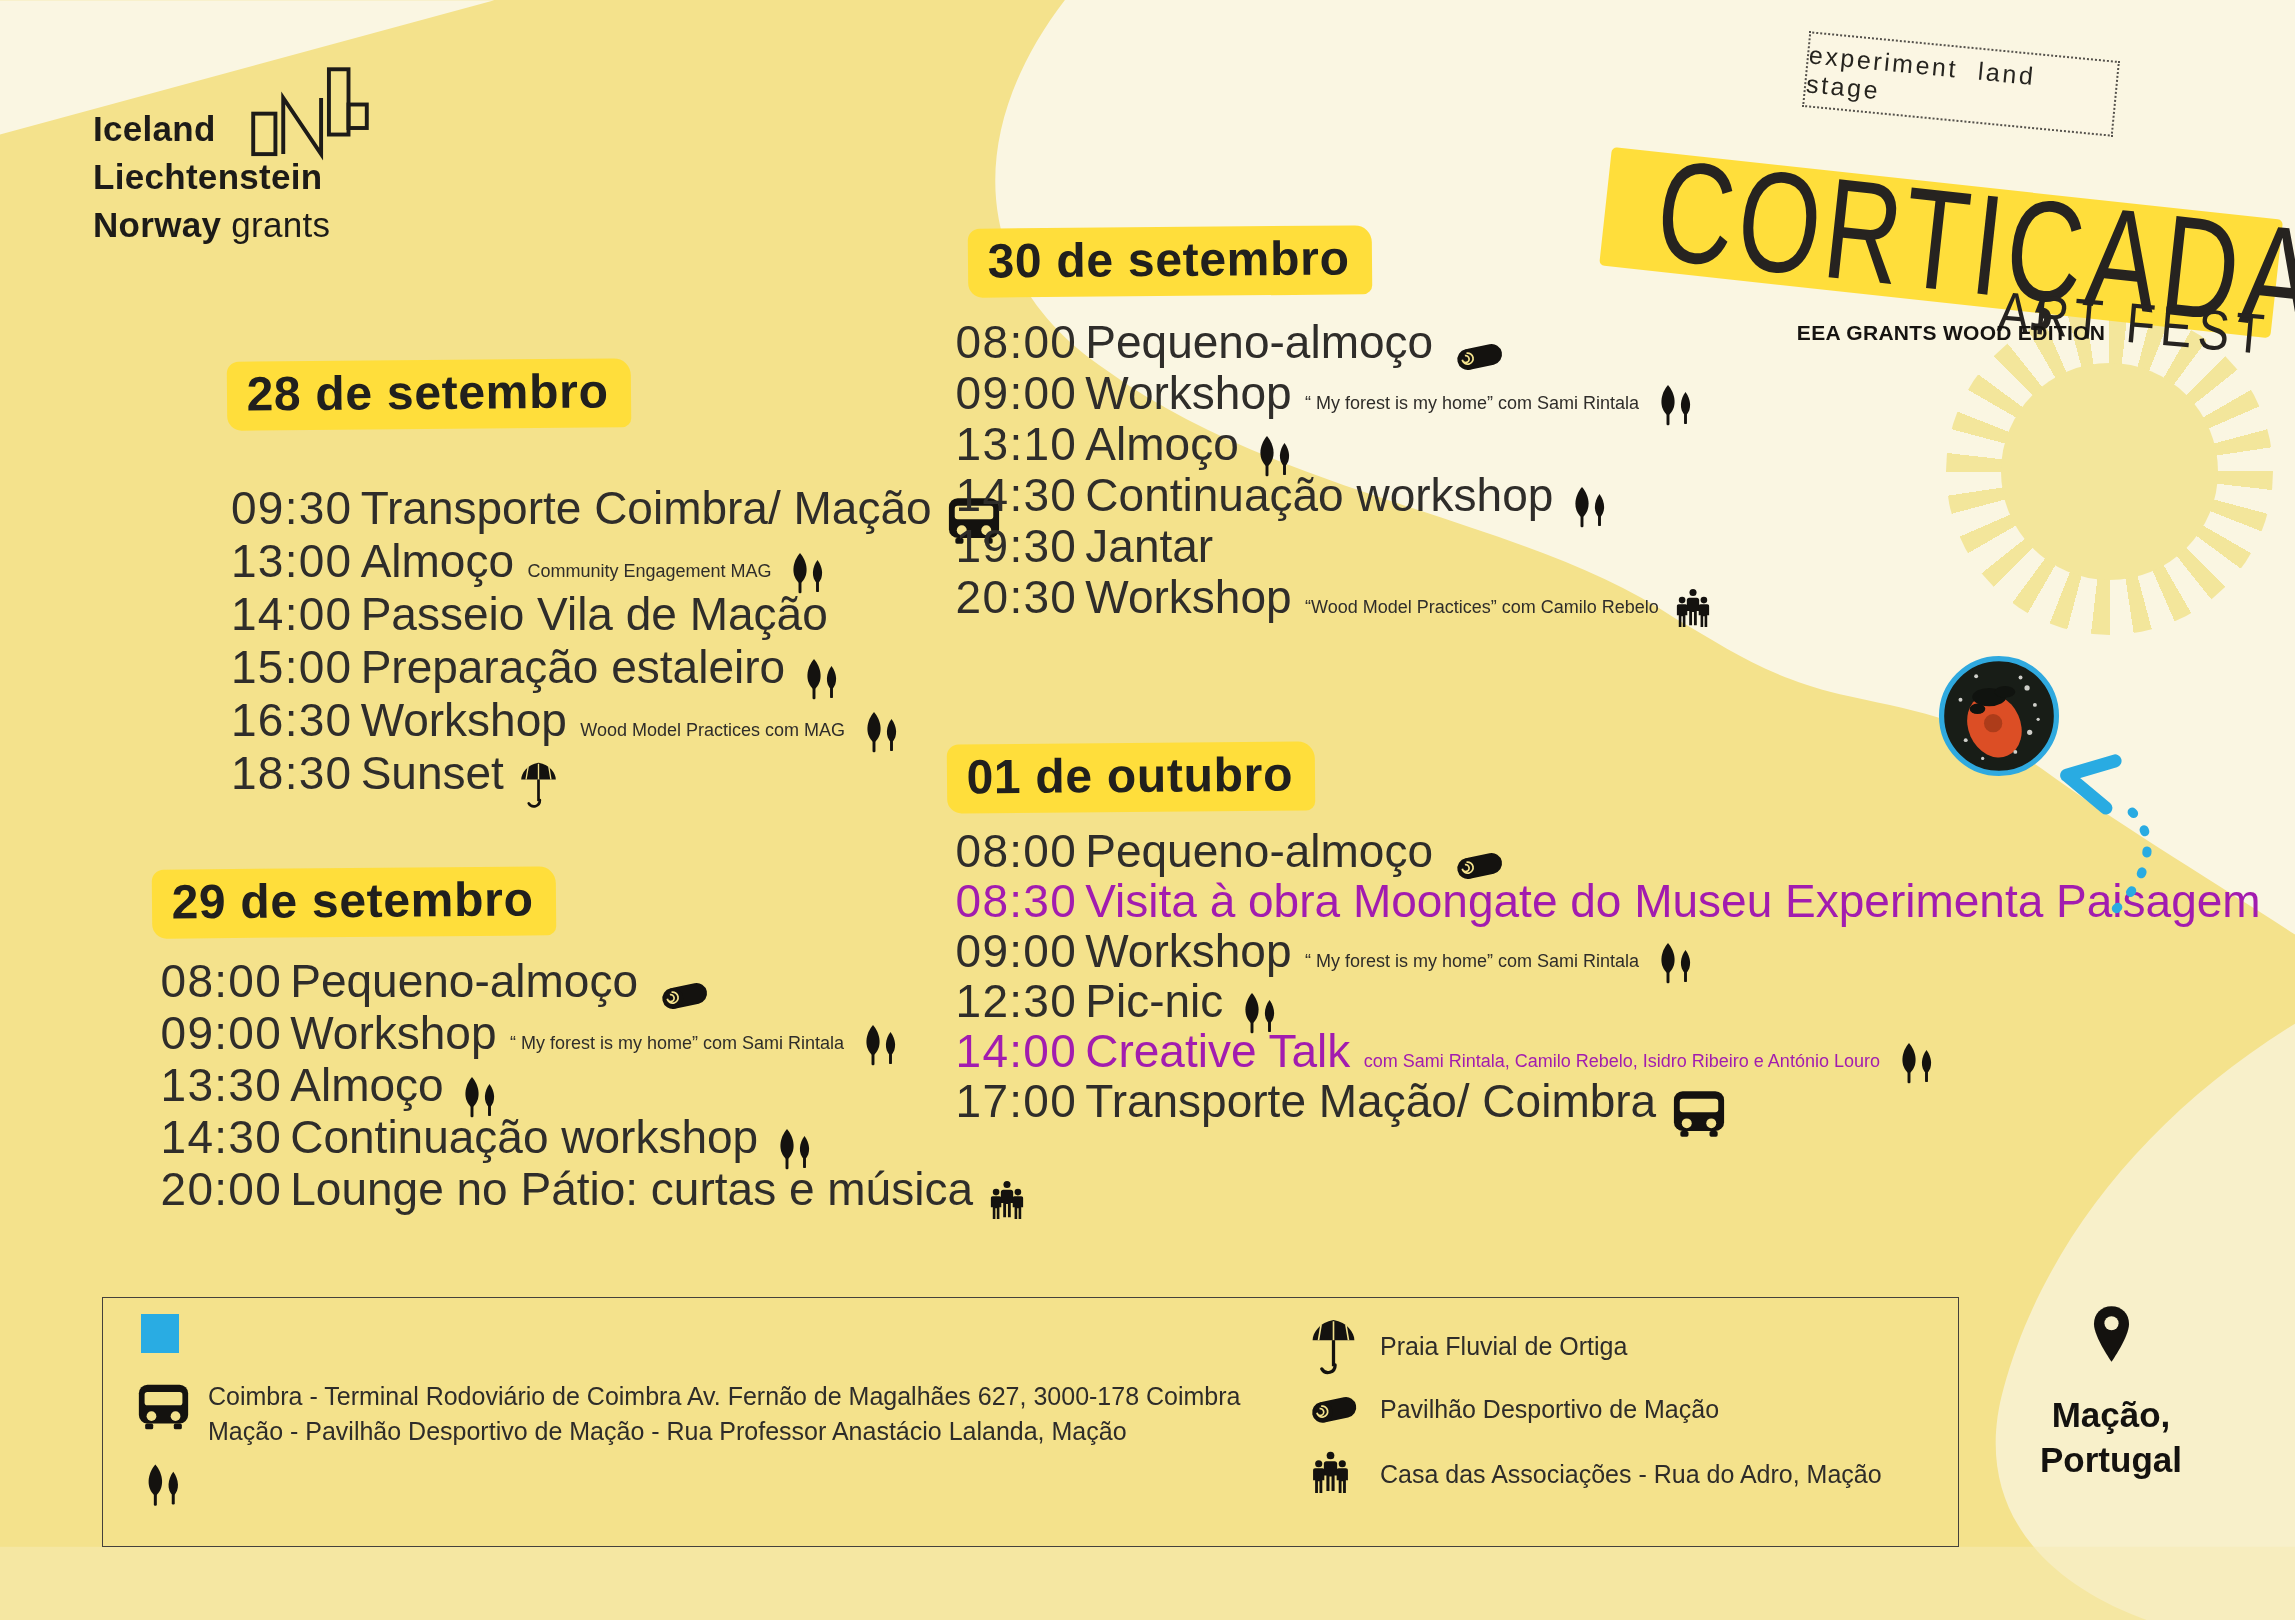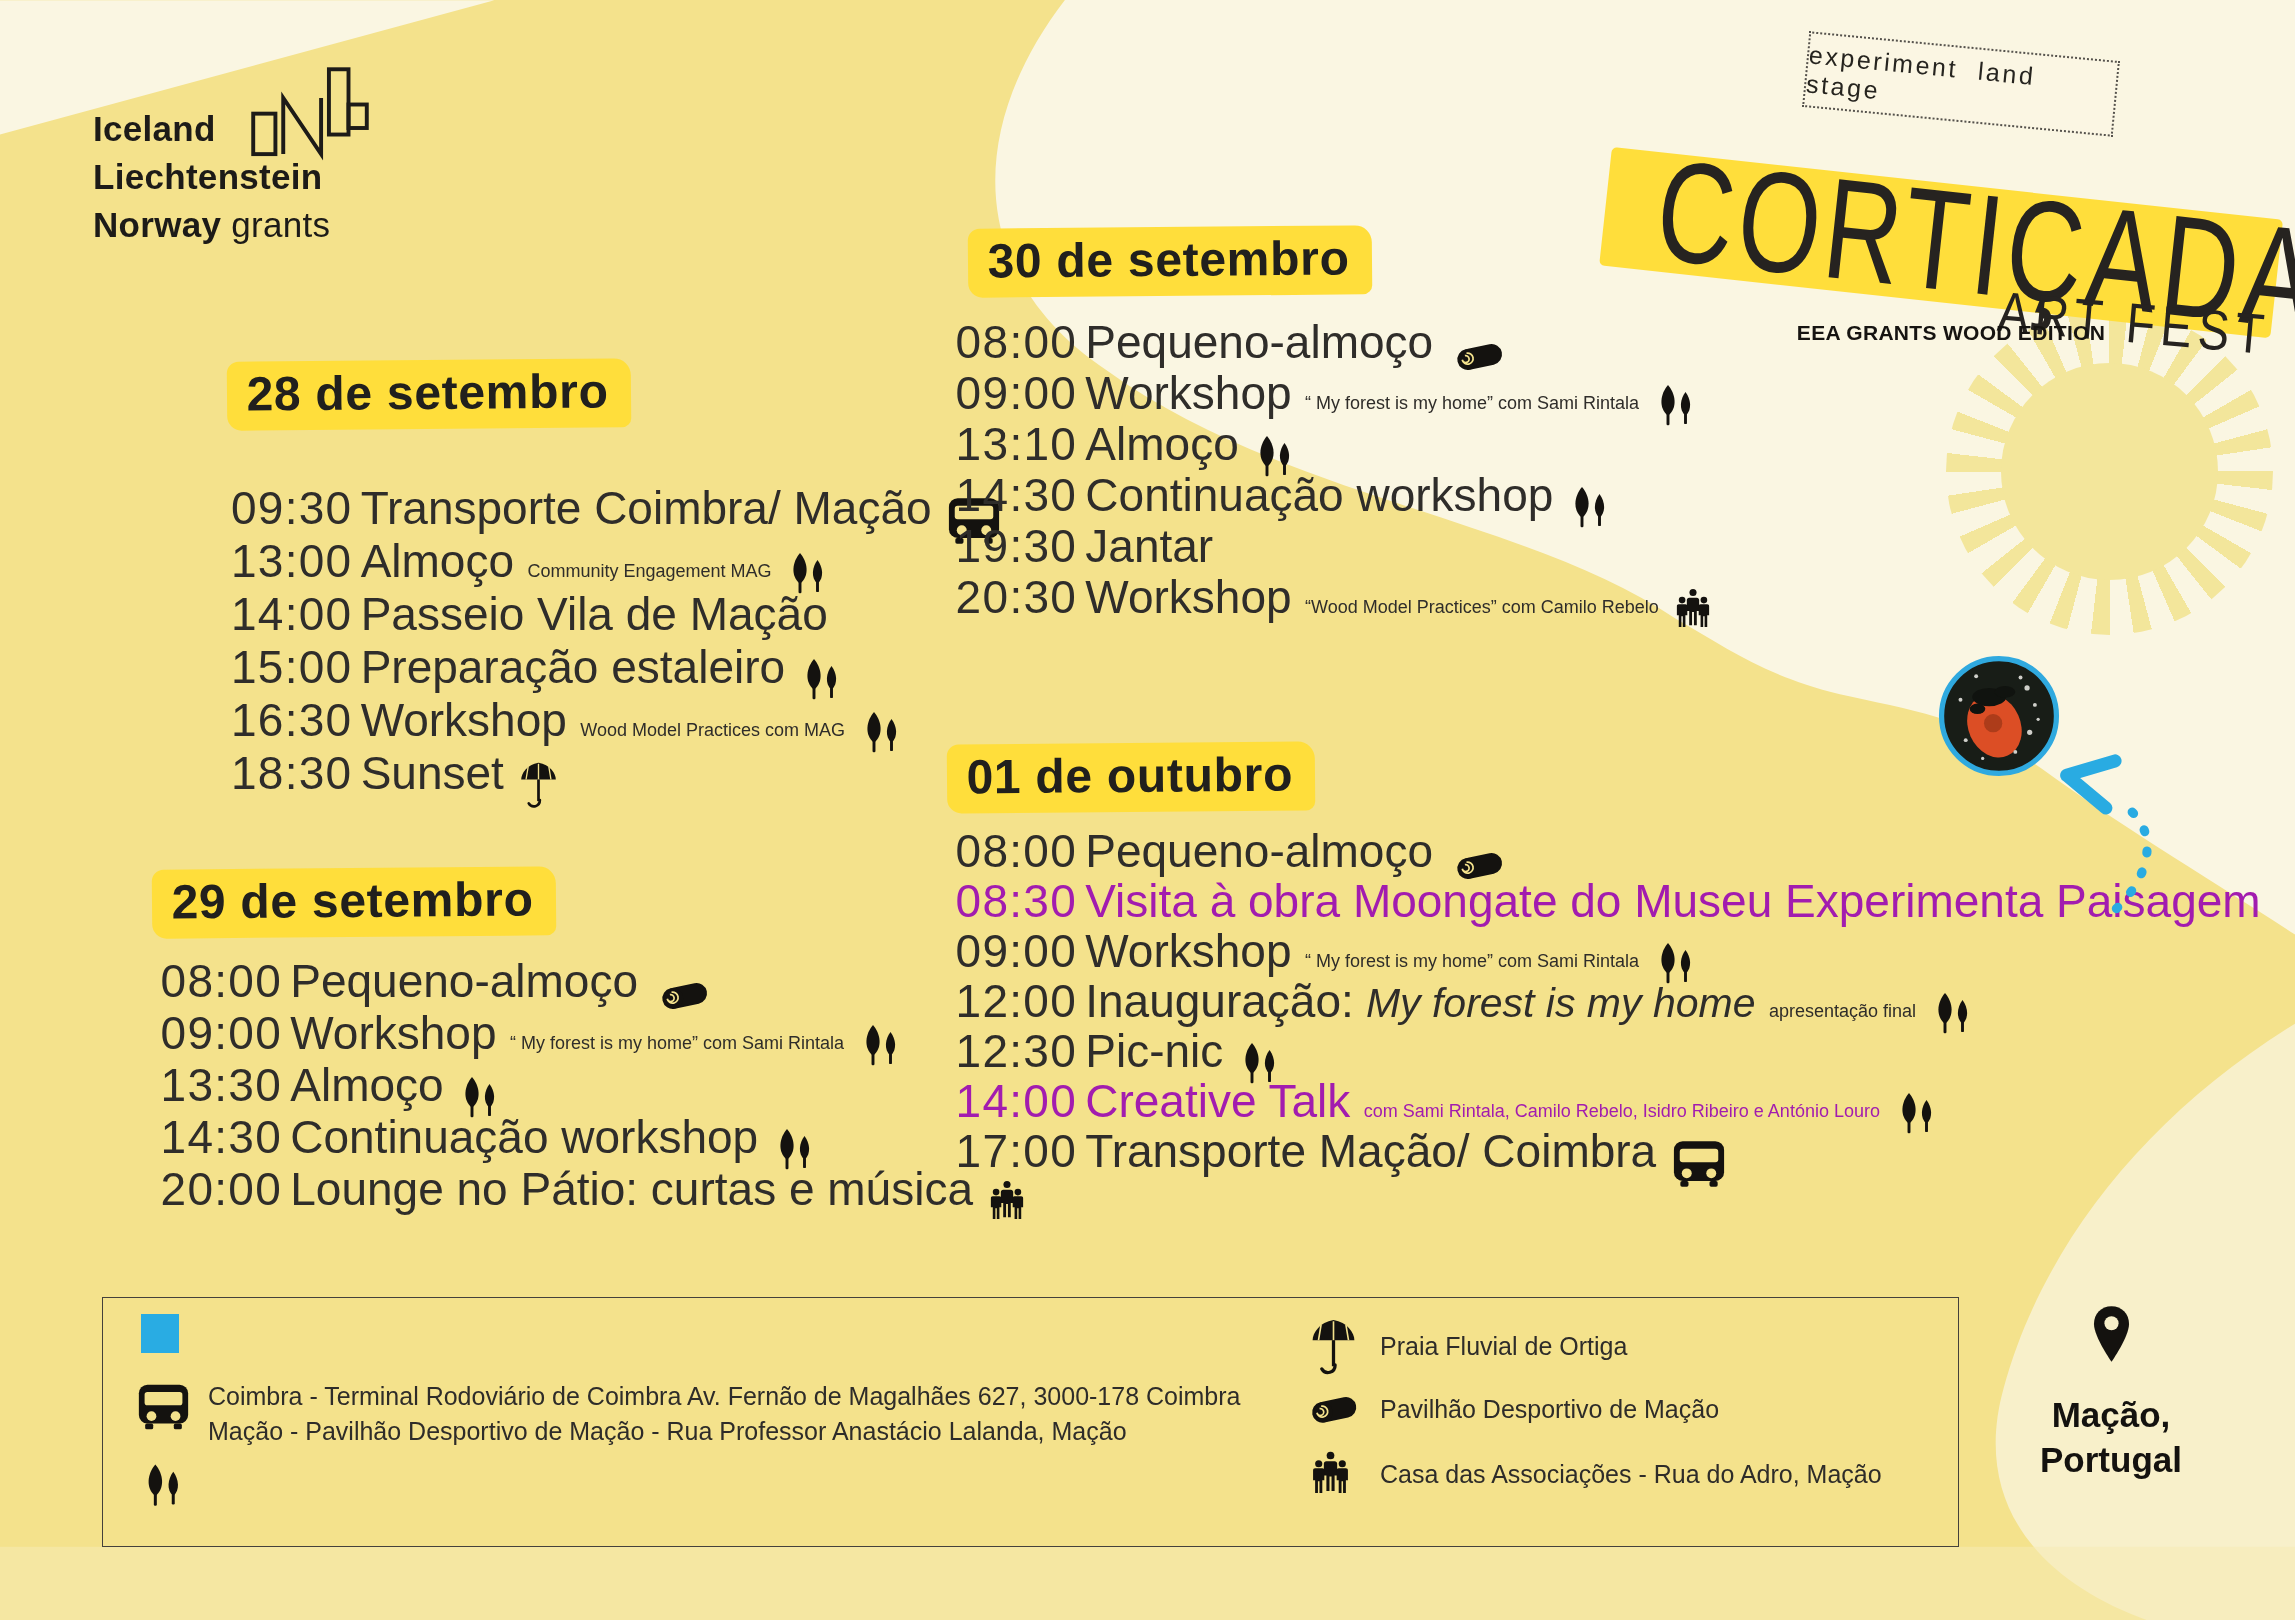"12:00 Inauguração: My forest is" div.ev { html: <div> <span>12:00</span> <span>Inauguração:</span> <span>My forest is my home</span> <span>apresentação final</span> <svg> <use></use> </svg> </div> -> none }
